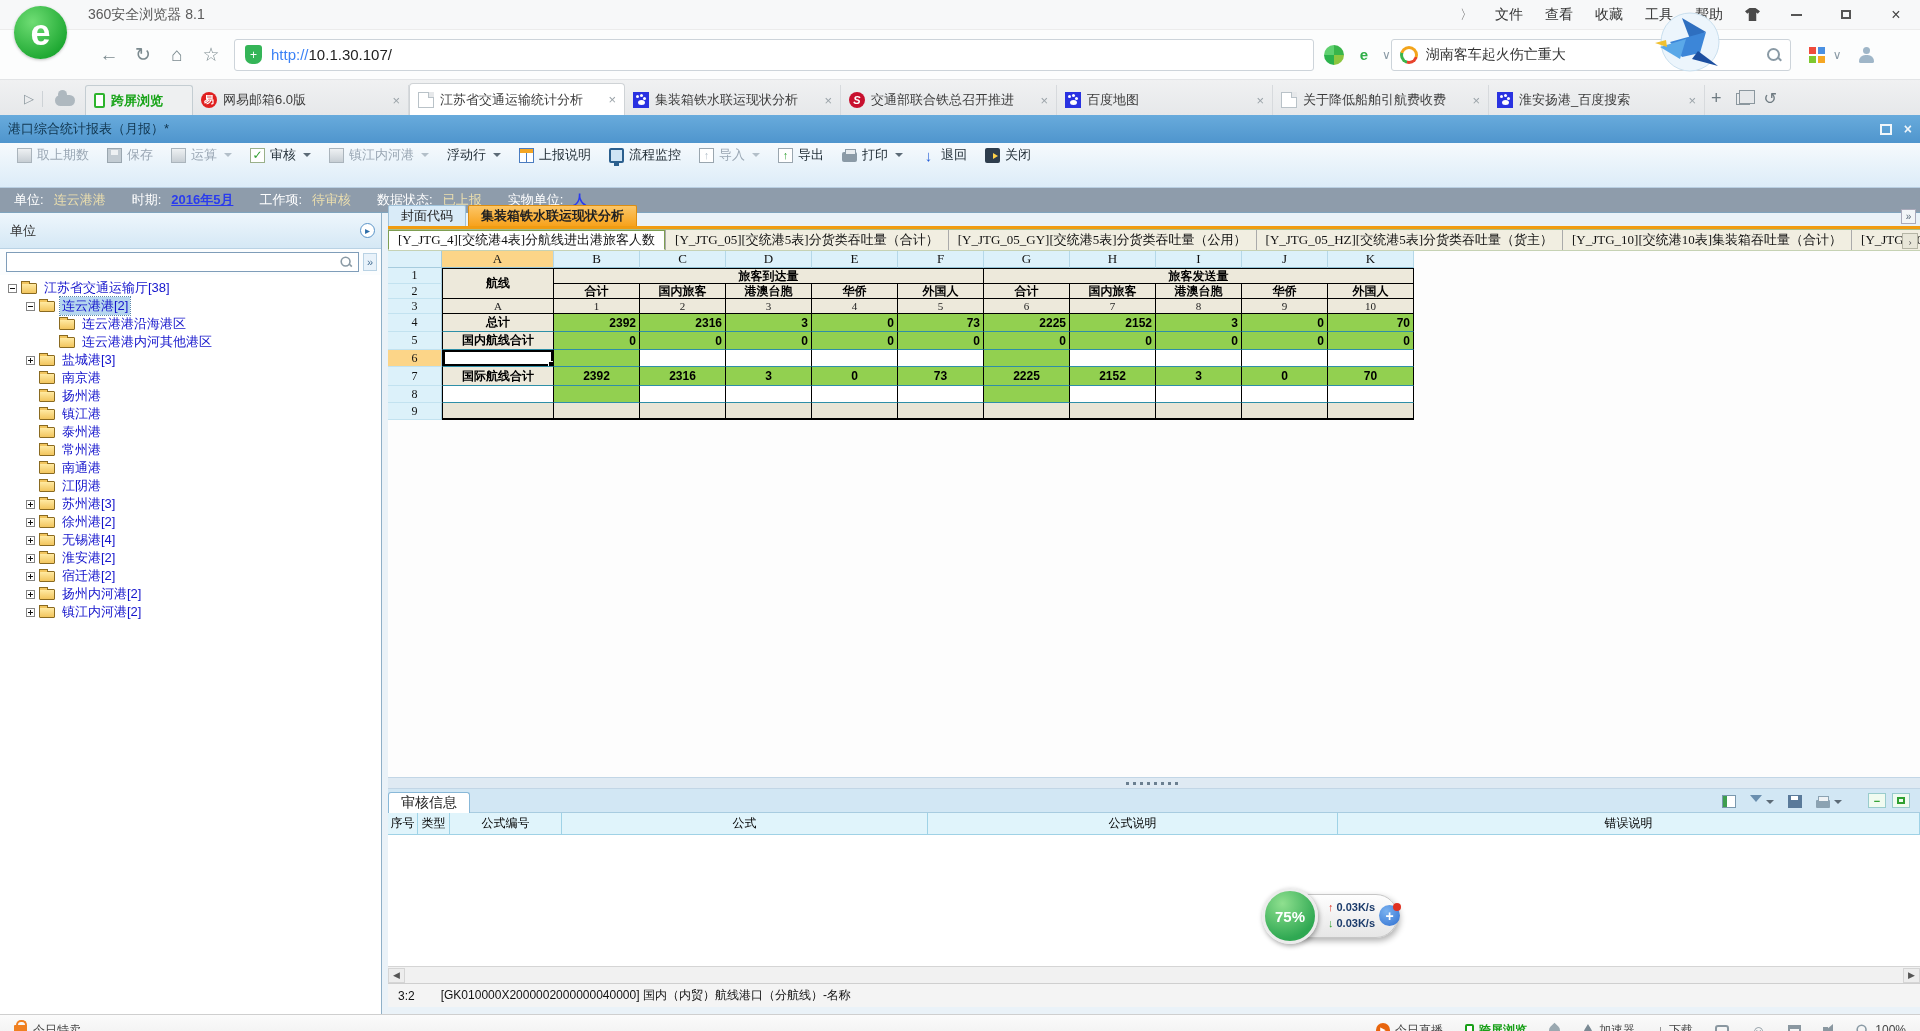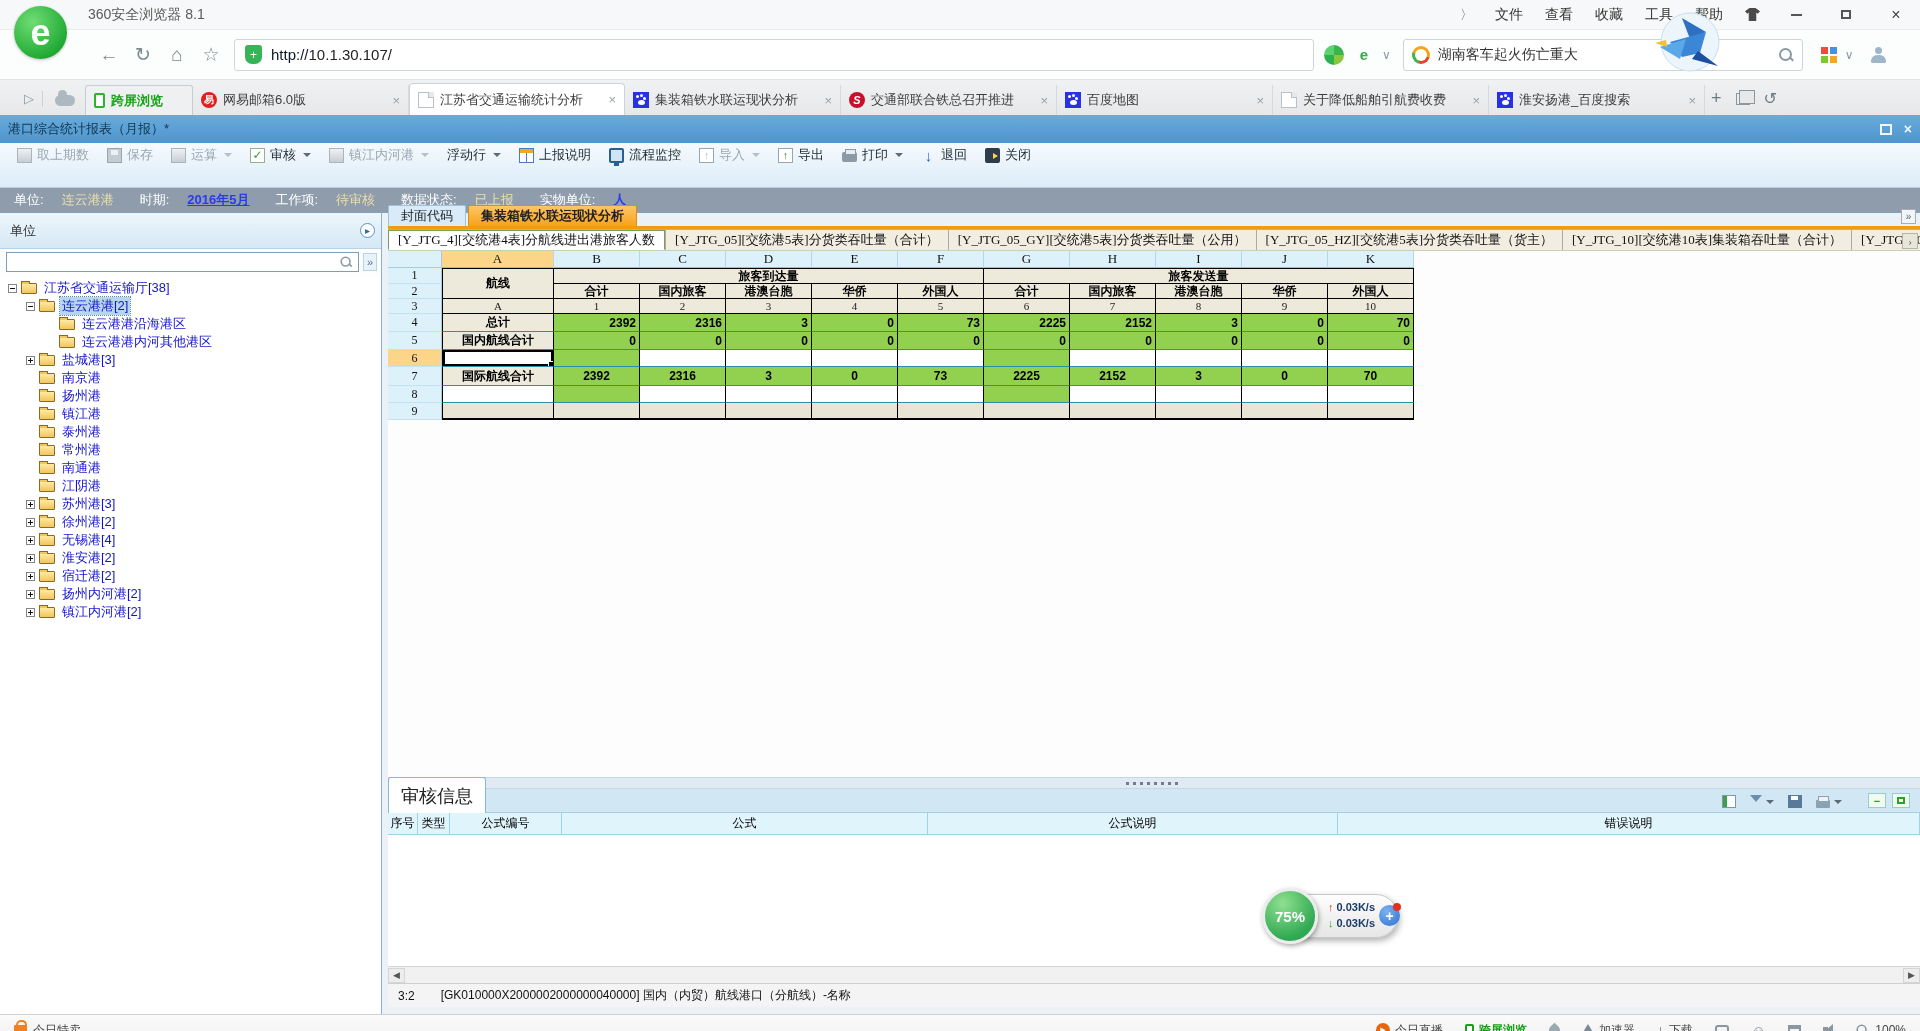"http://" .urltext .scheme { color: #0f172a -> #3b82f6 }
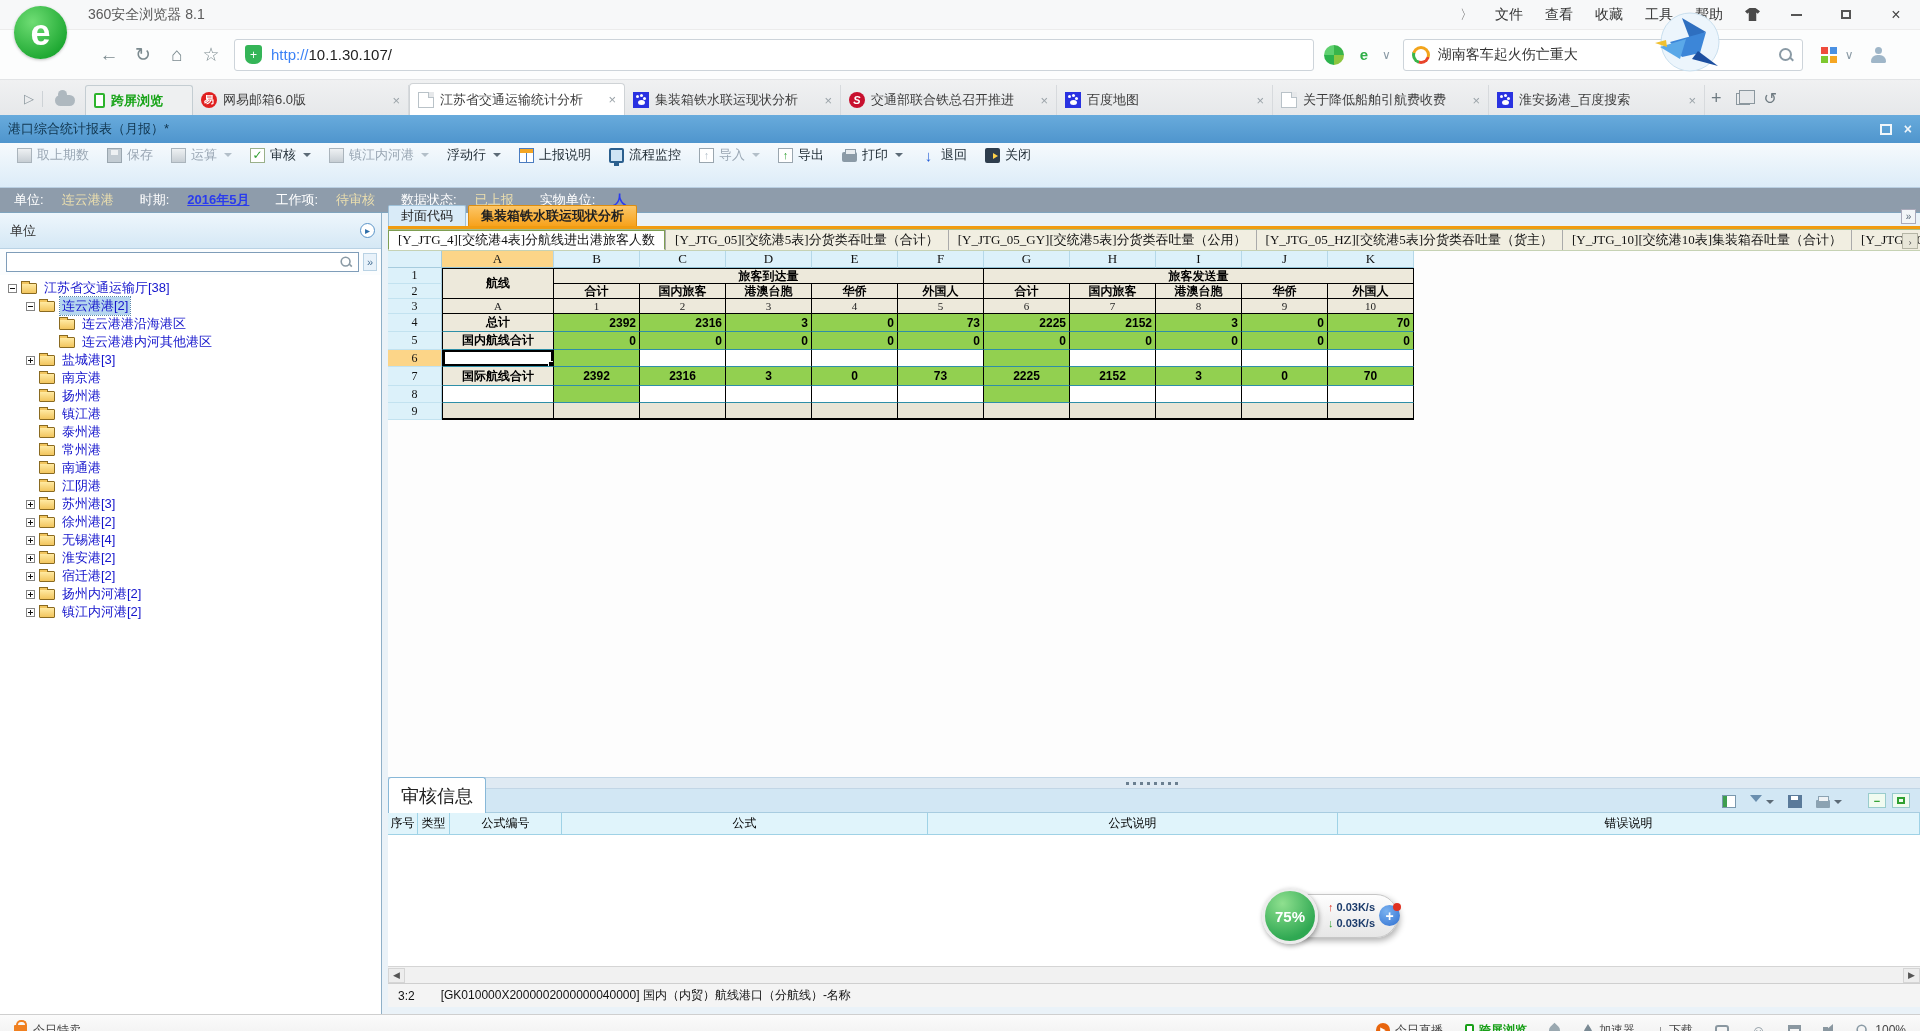"湖南客车起火伤亡重大" .searchbox { margin-left: 12px -> none }
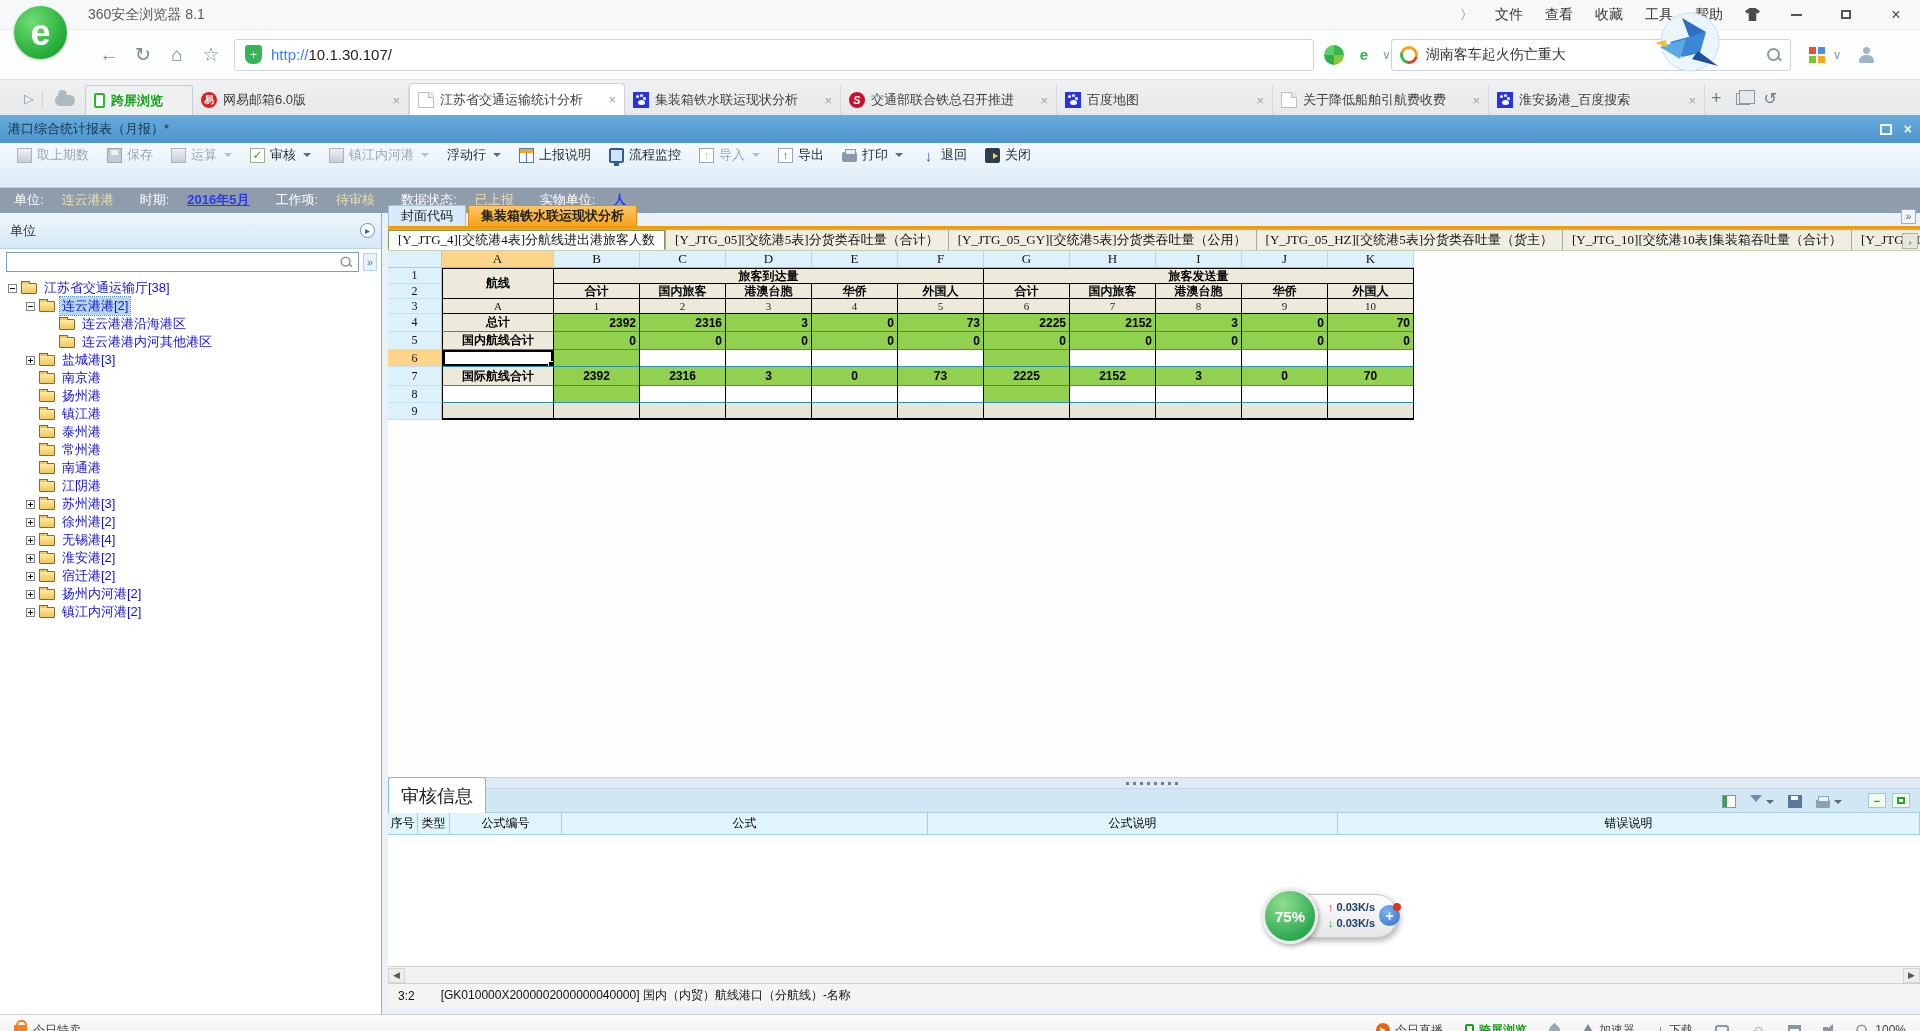"单位:" .ib { gap: 18px -> 10px }
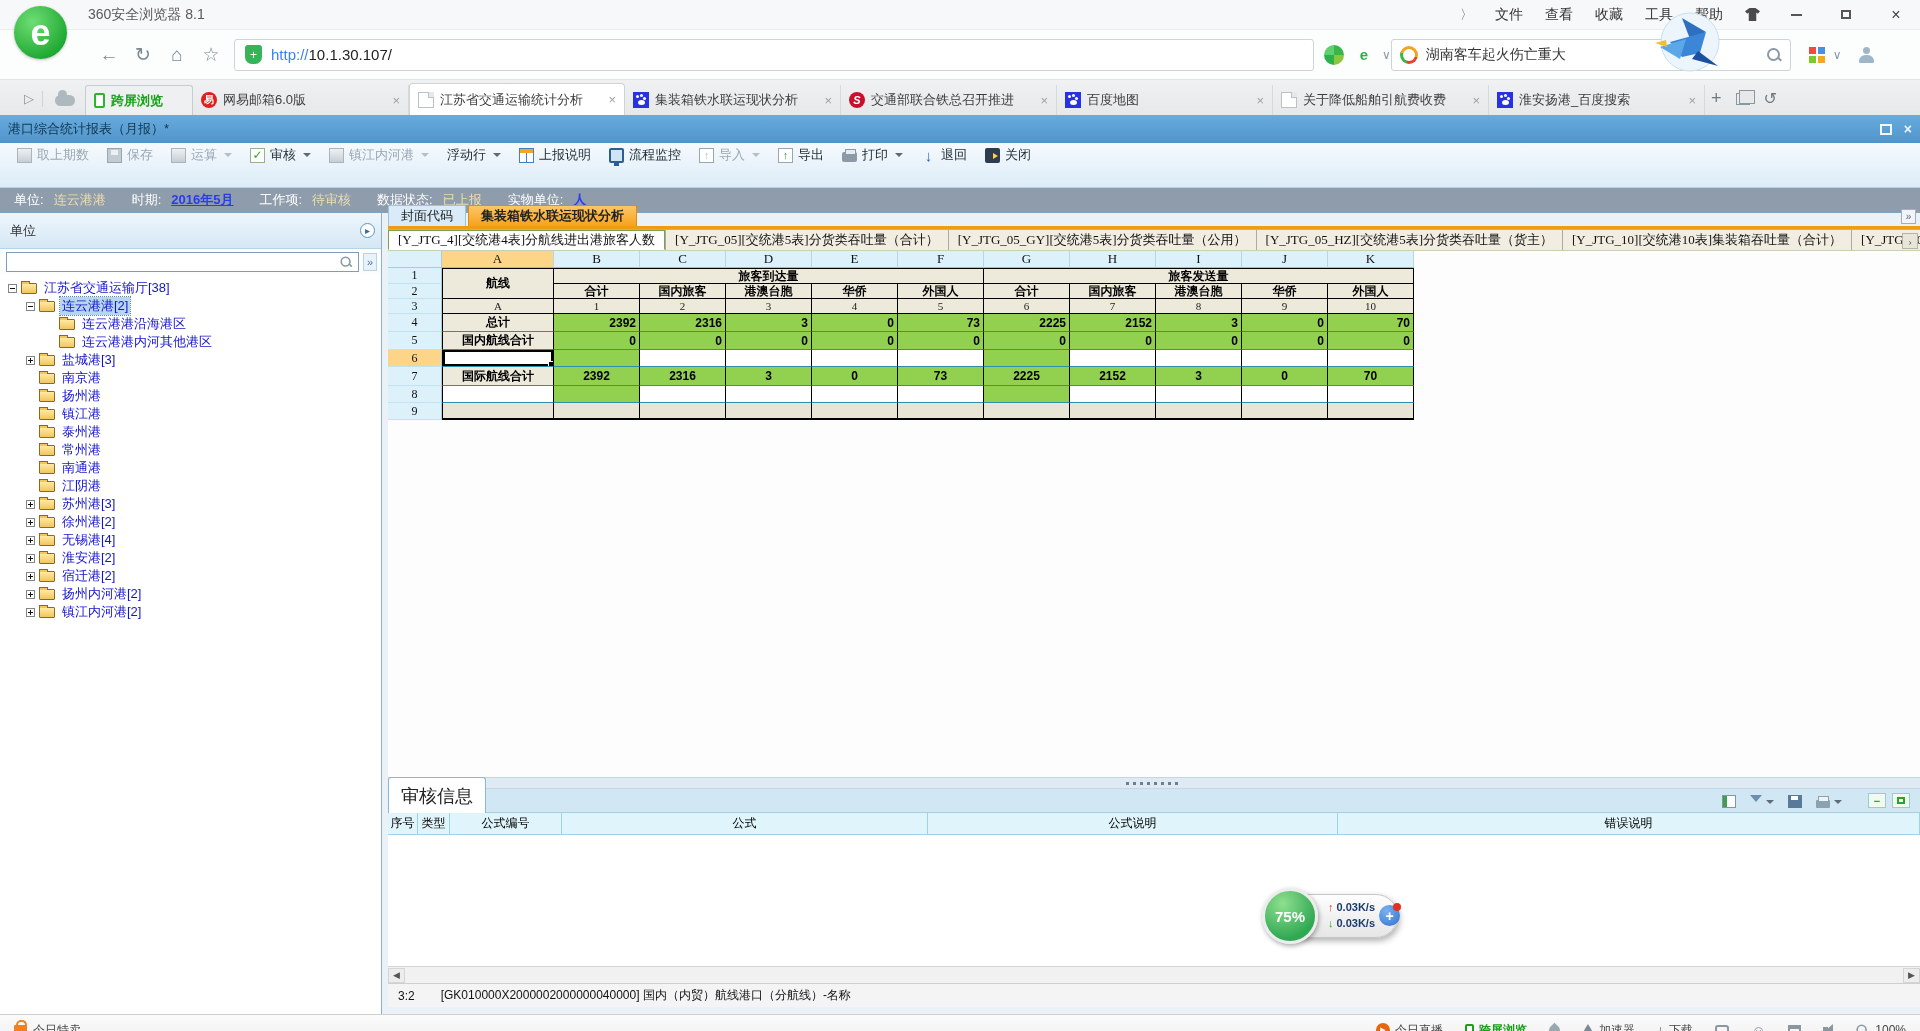"审核信息" .atab { font-size: 18px -> 14px; height: 36px -> 21px }
